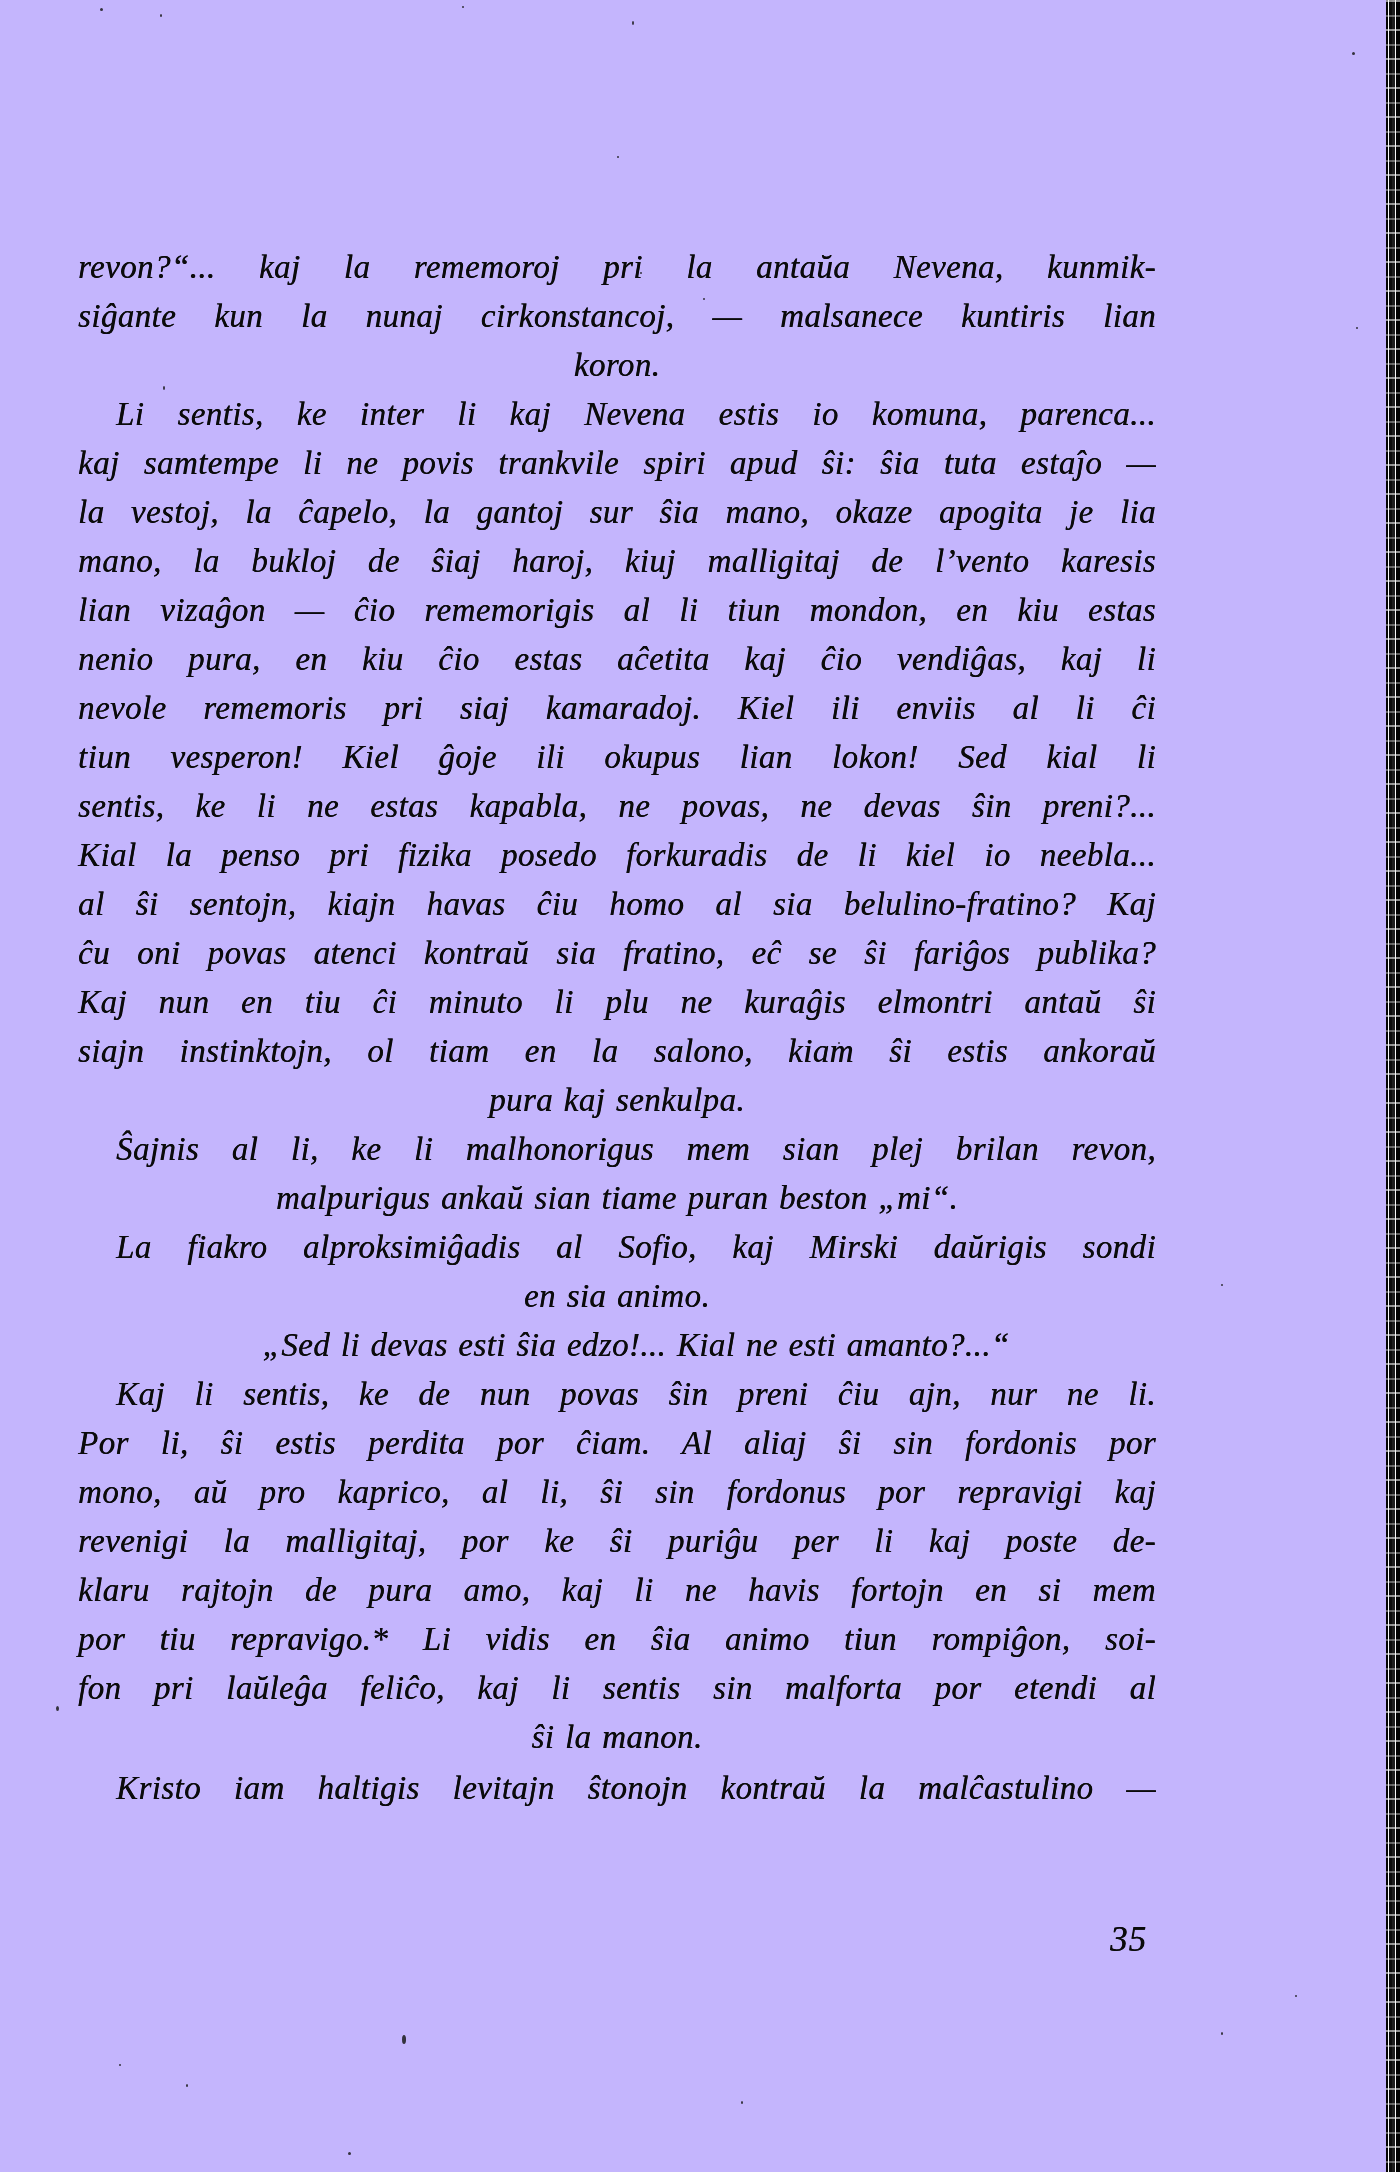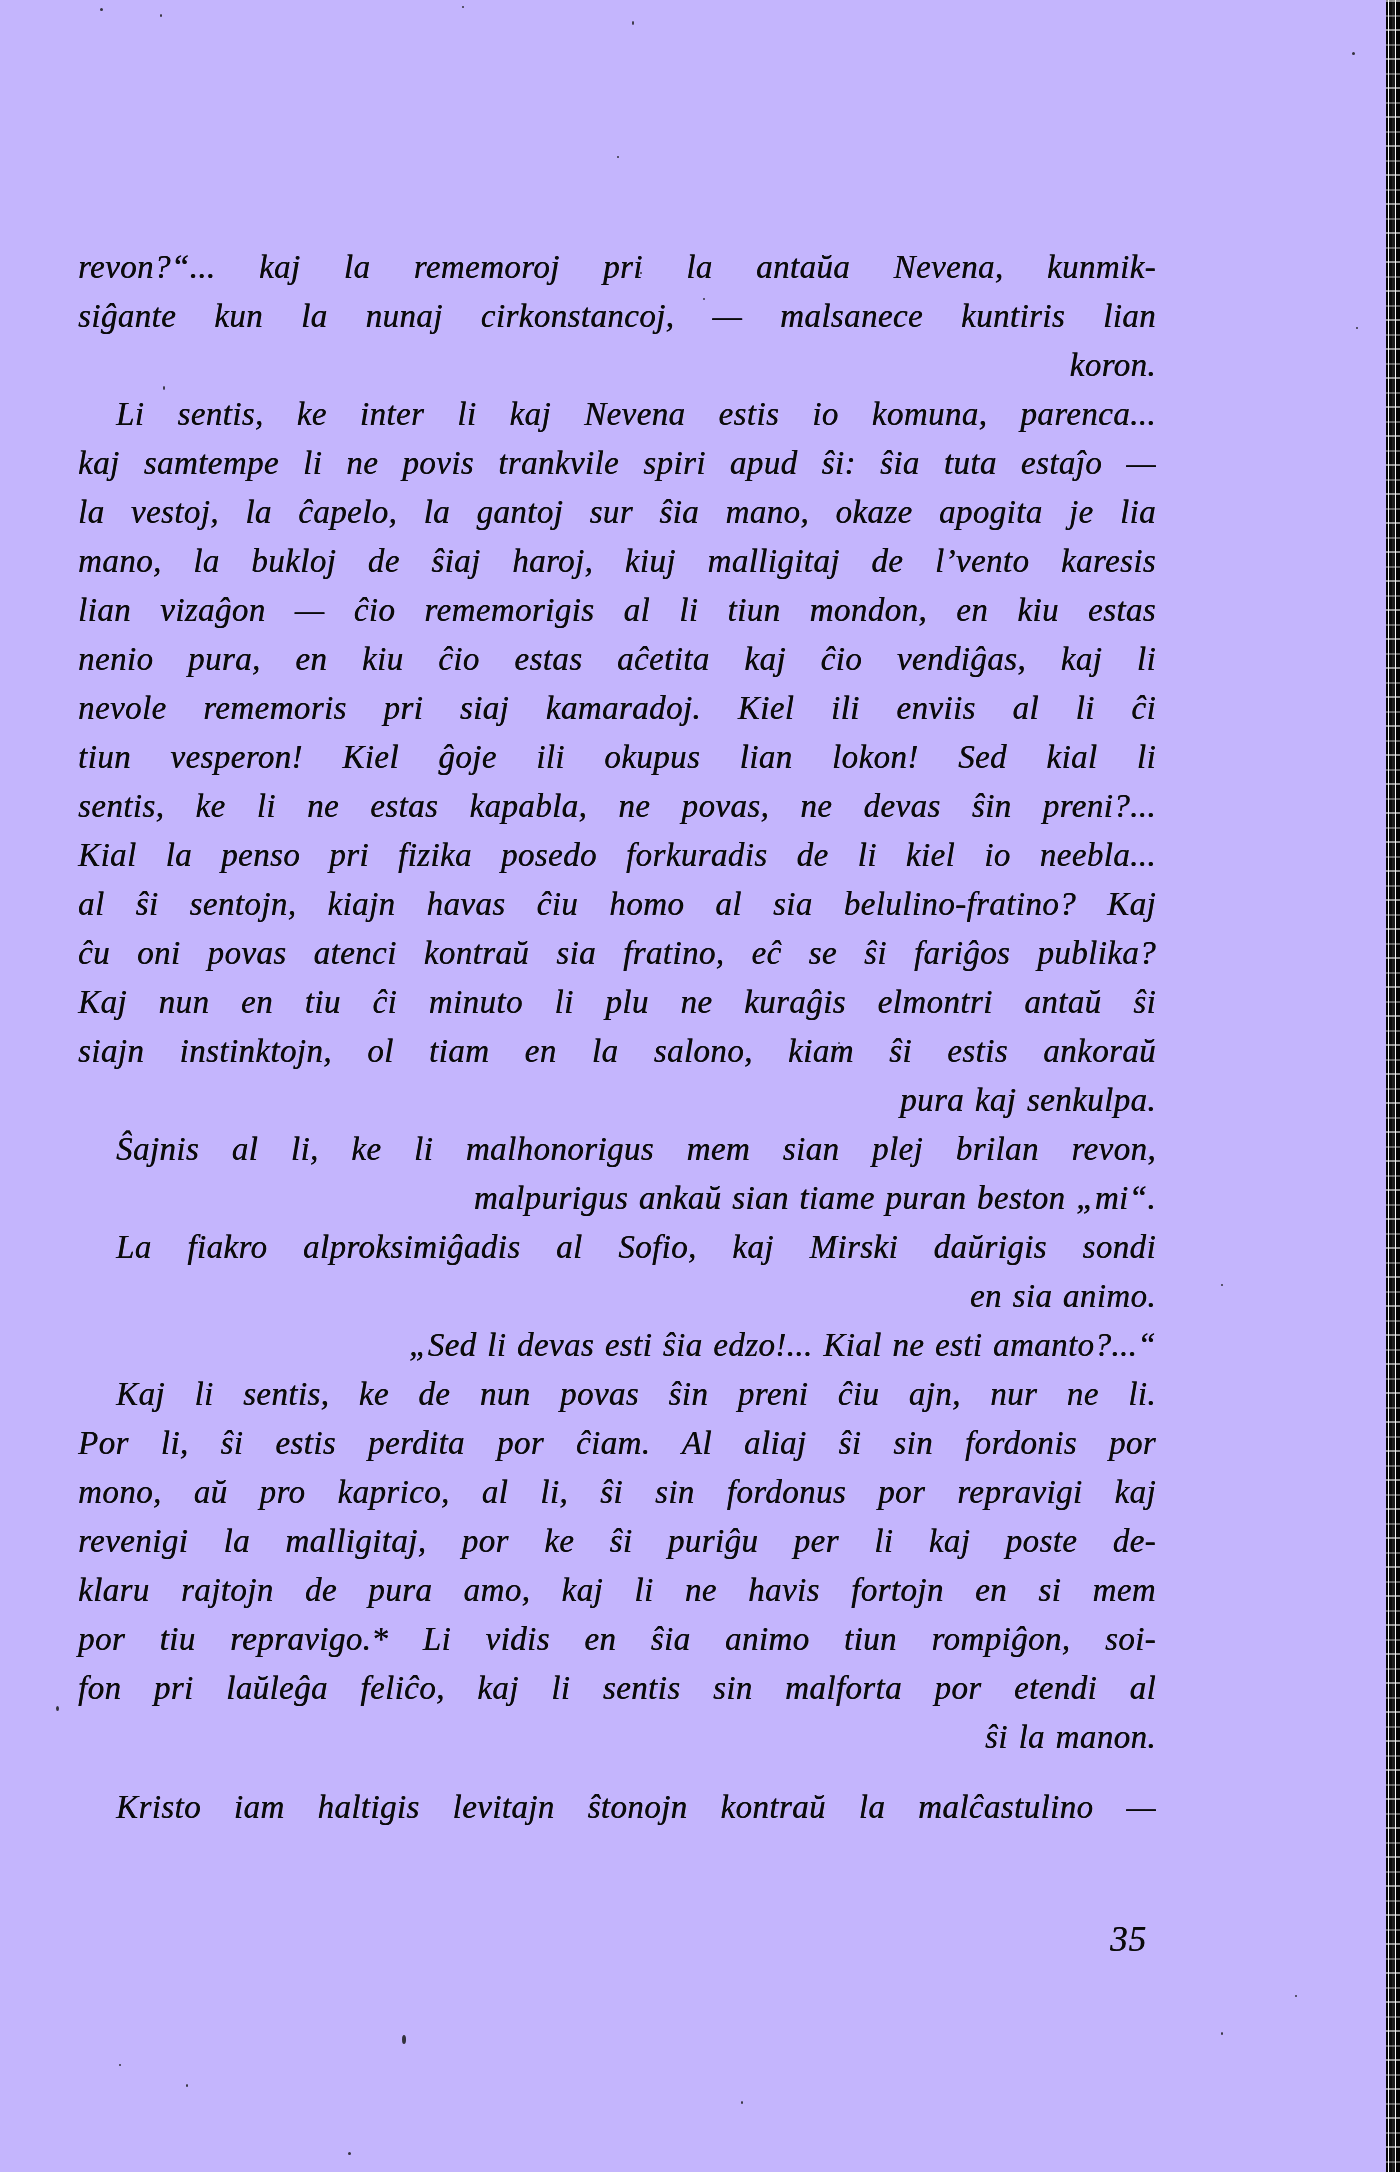"koron." .line { text-align: right -> center }
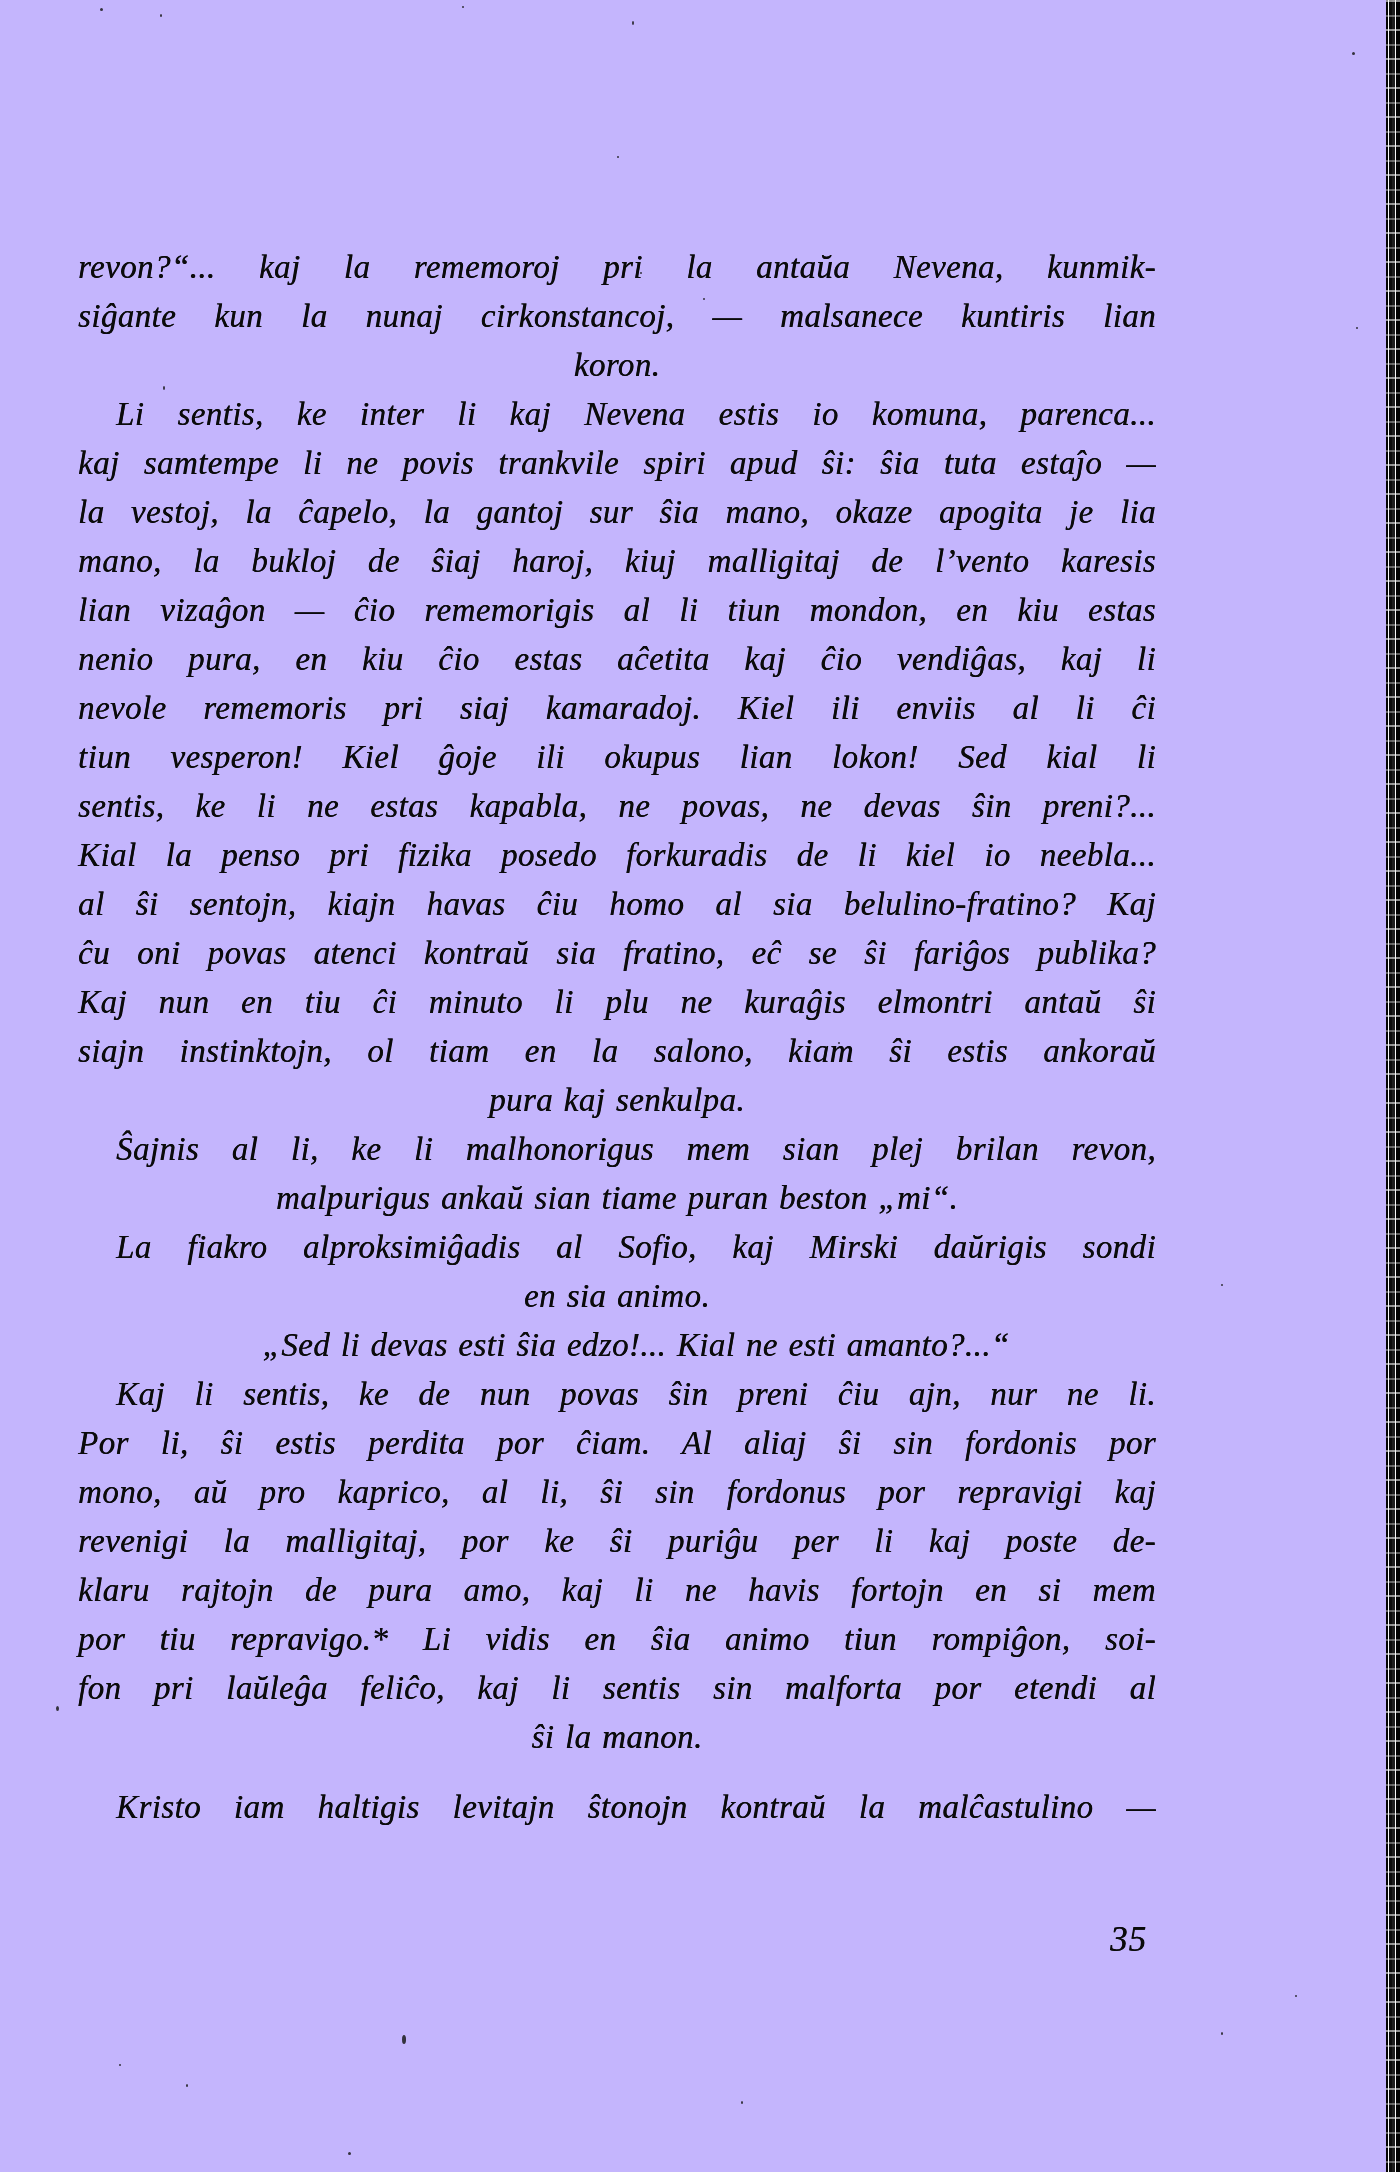"Kristo iam haltigis levitajn ŝtonojn" .line.gap { margin-top: 21px -> 2px }
